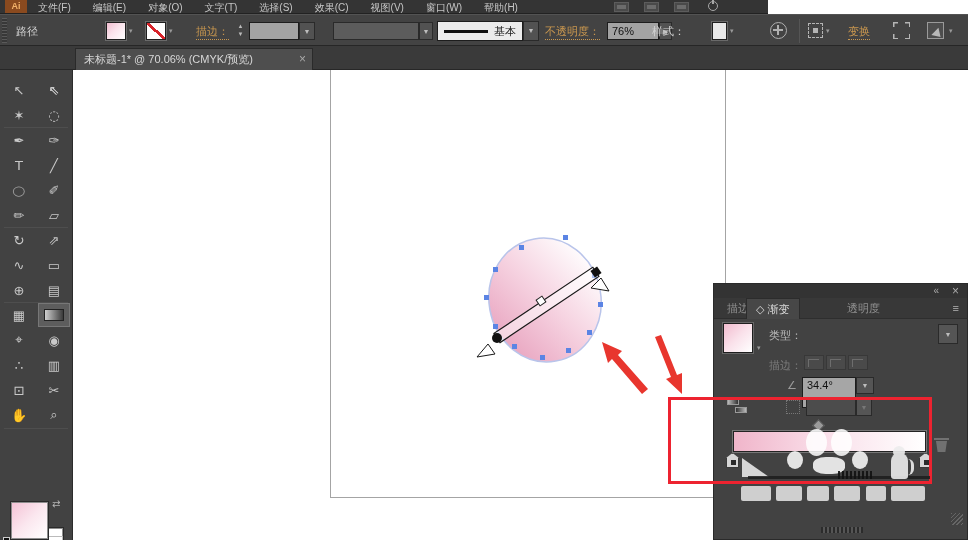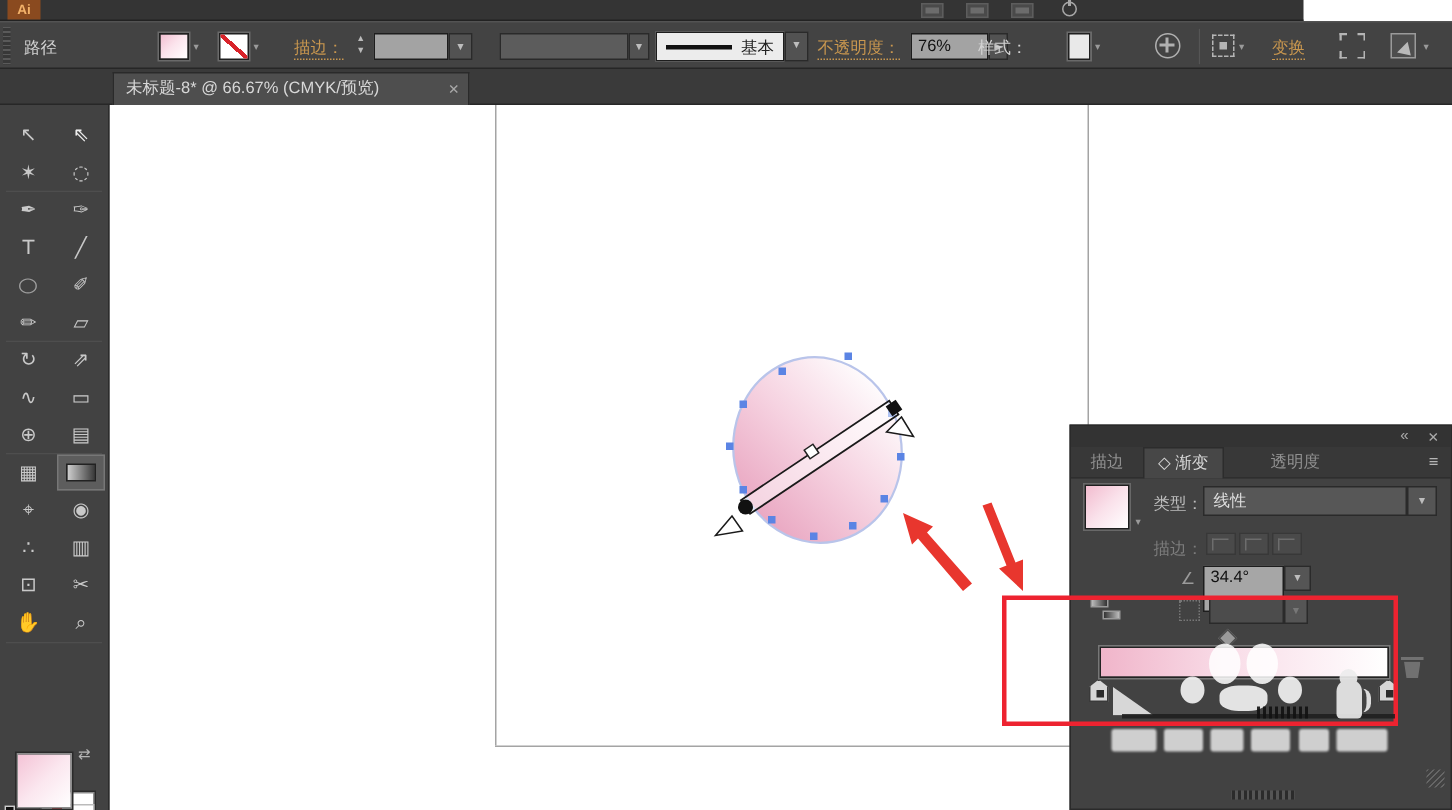"Ai" .menubar { width: 869px -> 768px }
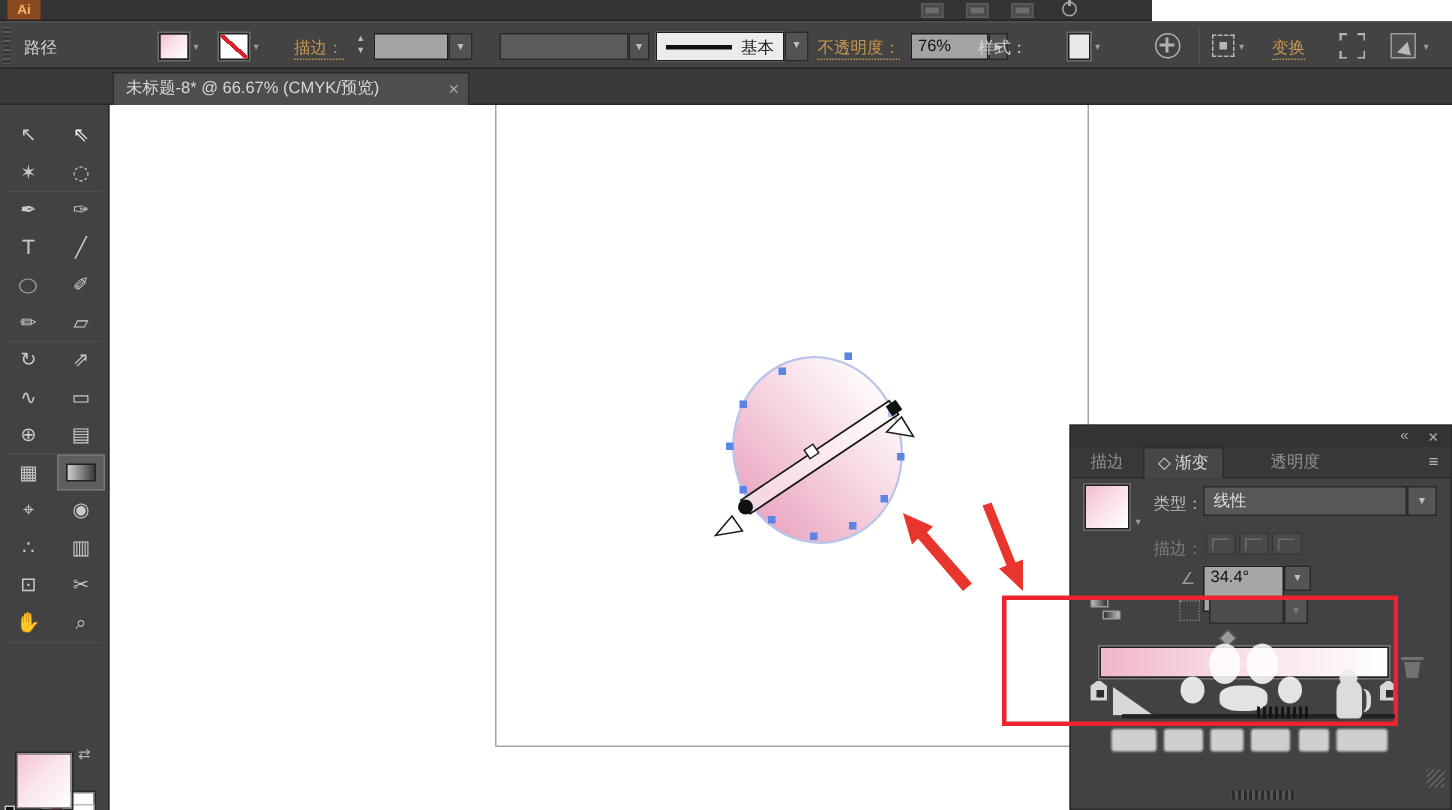"文件(F)" div.menu-items { html: none -> <div> <span>文件(F)</span> <span>编辑(E)</span> <span>对象(O)</span> <span>文字(T)</span> <span>选择(S)</span> <span>效果(C)</span> <span>视图(V)</span> <span>窗口(W)</span> <span>帮助(H)</span> </div> }
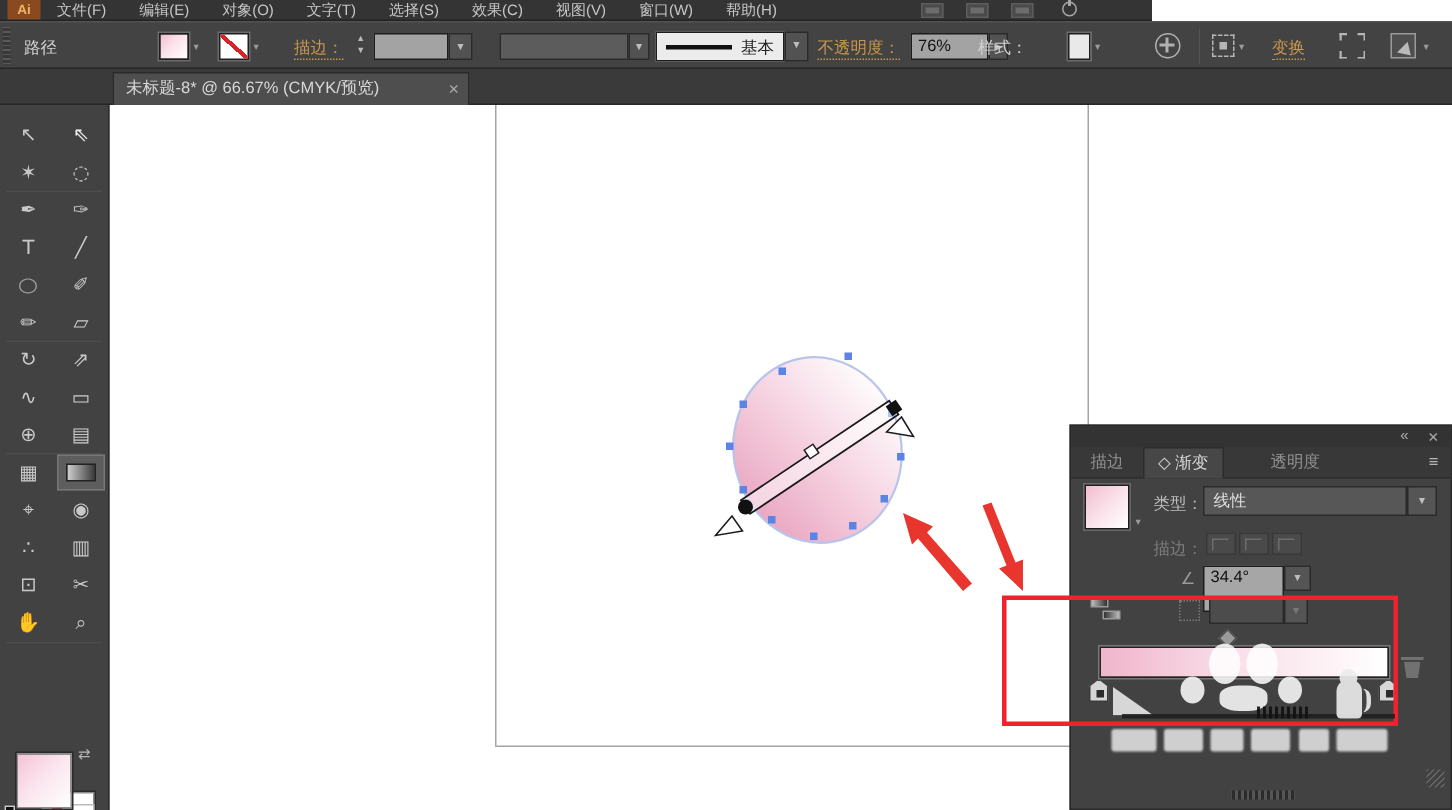"未标题-8* @ 66.67% (CMYK/预览)" span { text: -8* @ 66.67% -> -1* @ 70.06% }
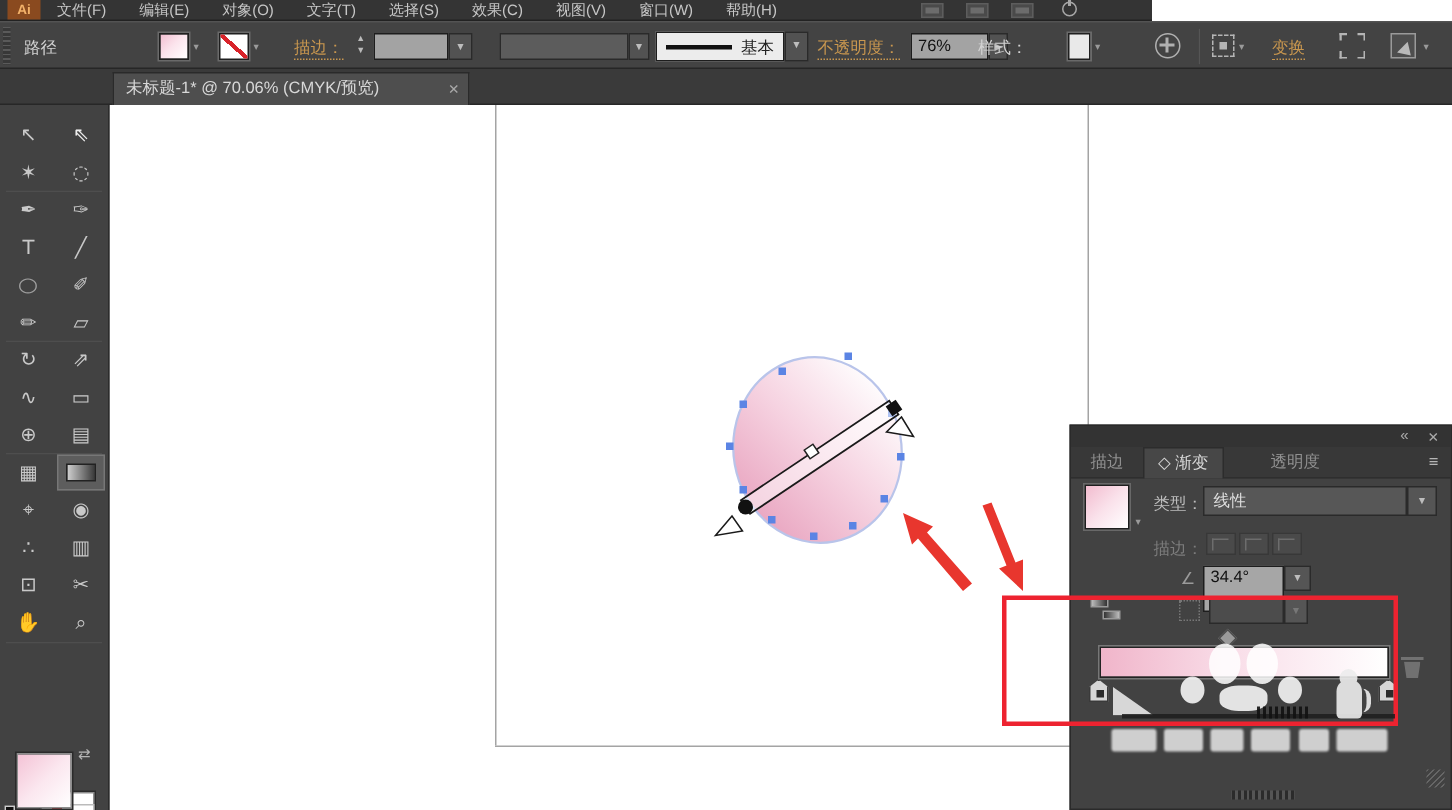"◇ 渐变" span.p-tab { left: 48px -> 32px }
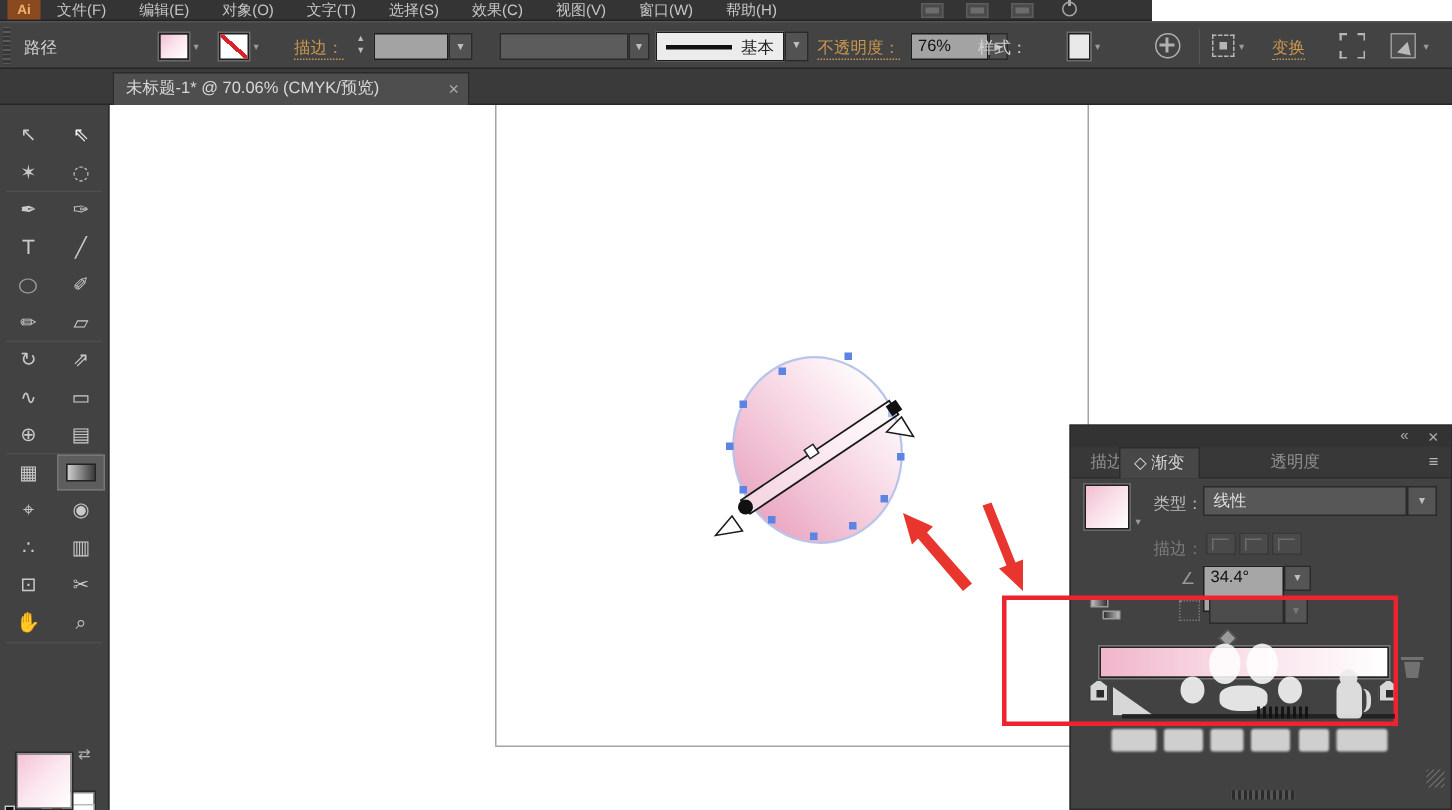"线性" div.p-dd { html: <div>线性</div> -> none }
